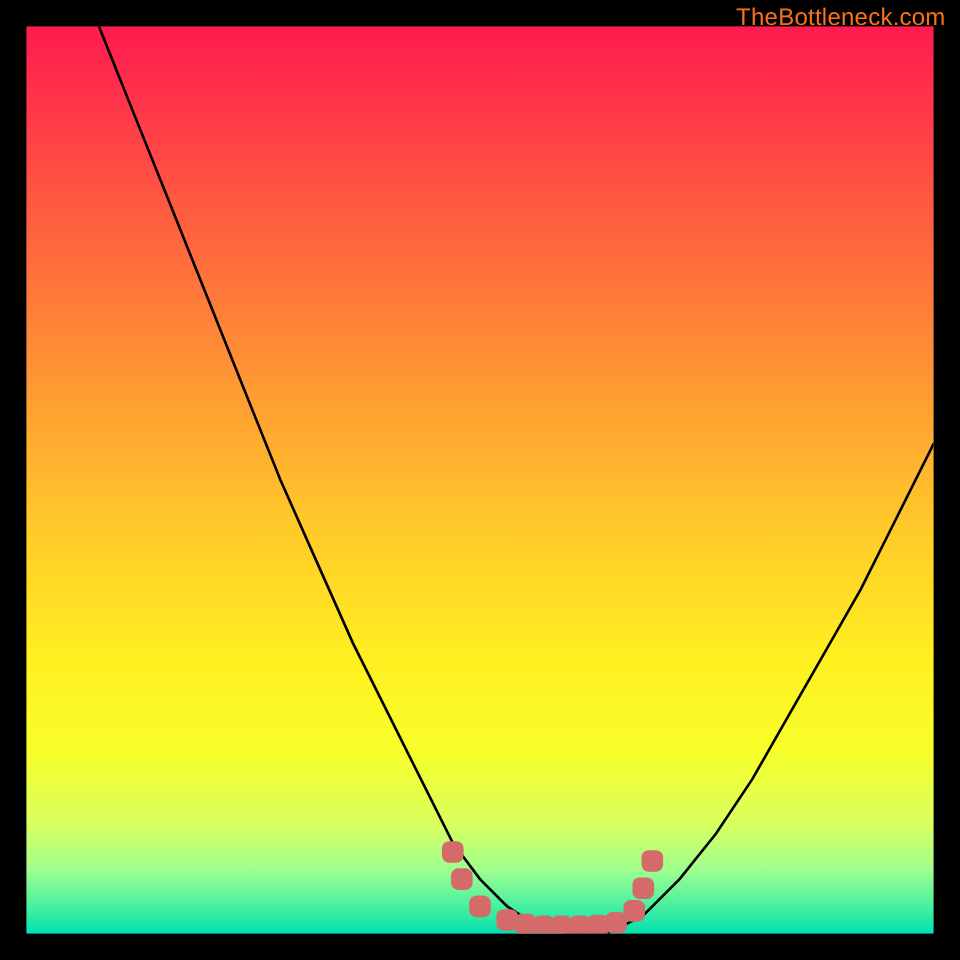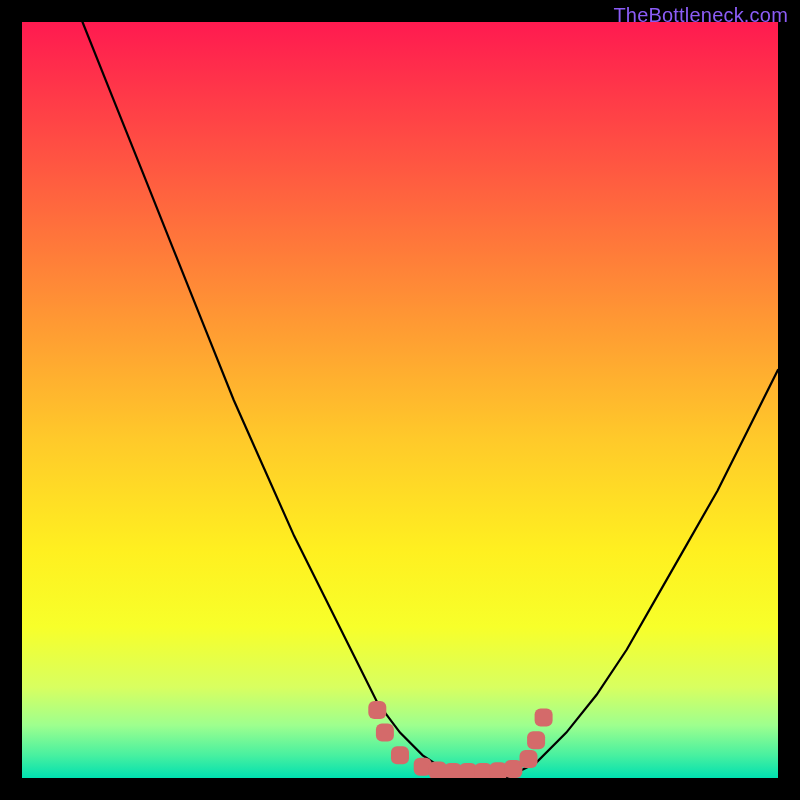"TheBottleneck.com" .watermark { color: #8b5cf6 -> #f97316 }
